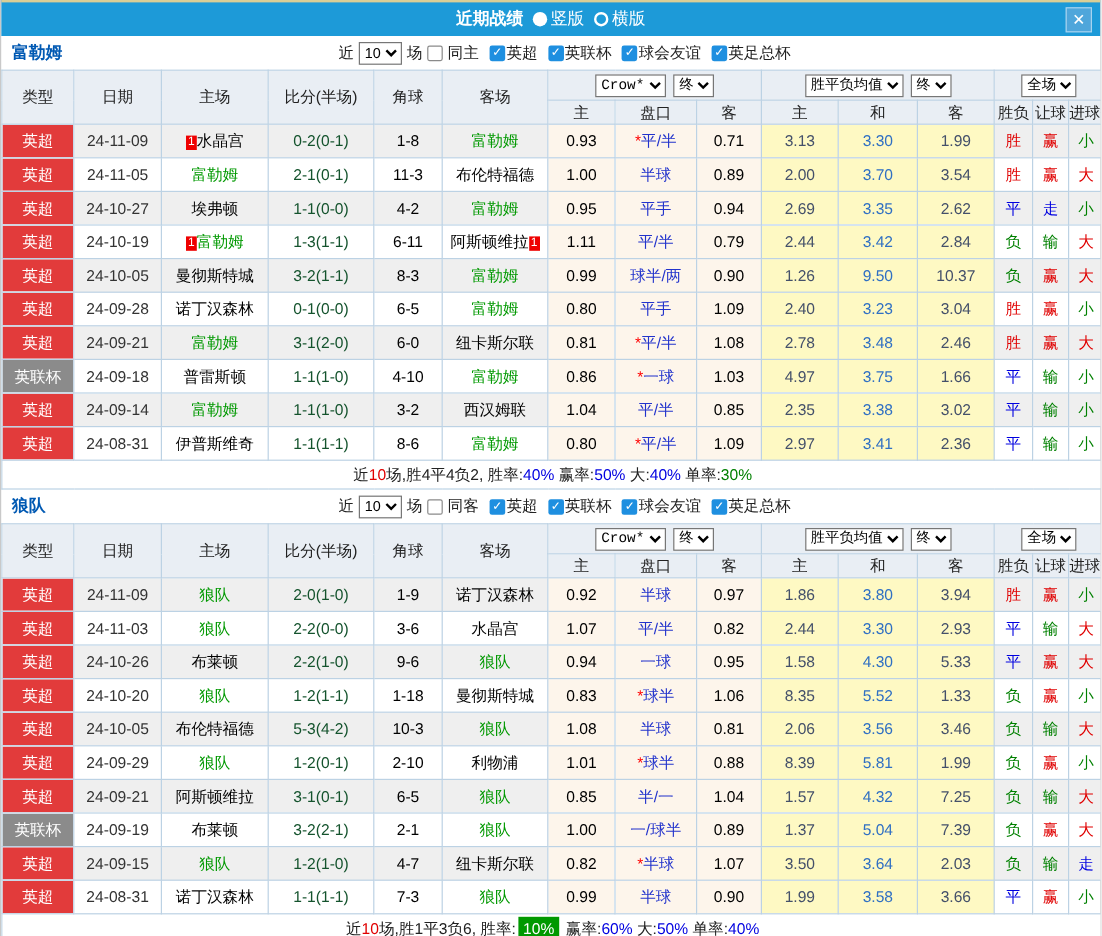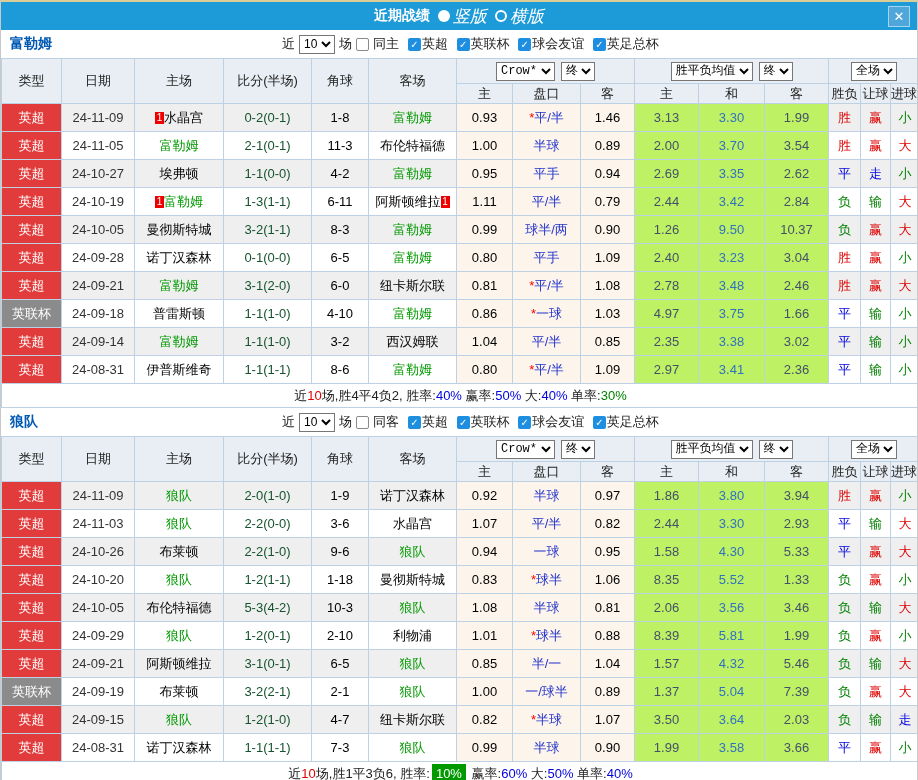"竖版" .radio-label { font-size: 17px -> 14px; font-style: italic -> none }
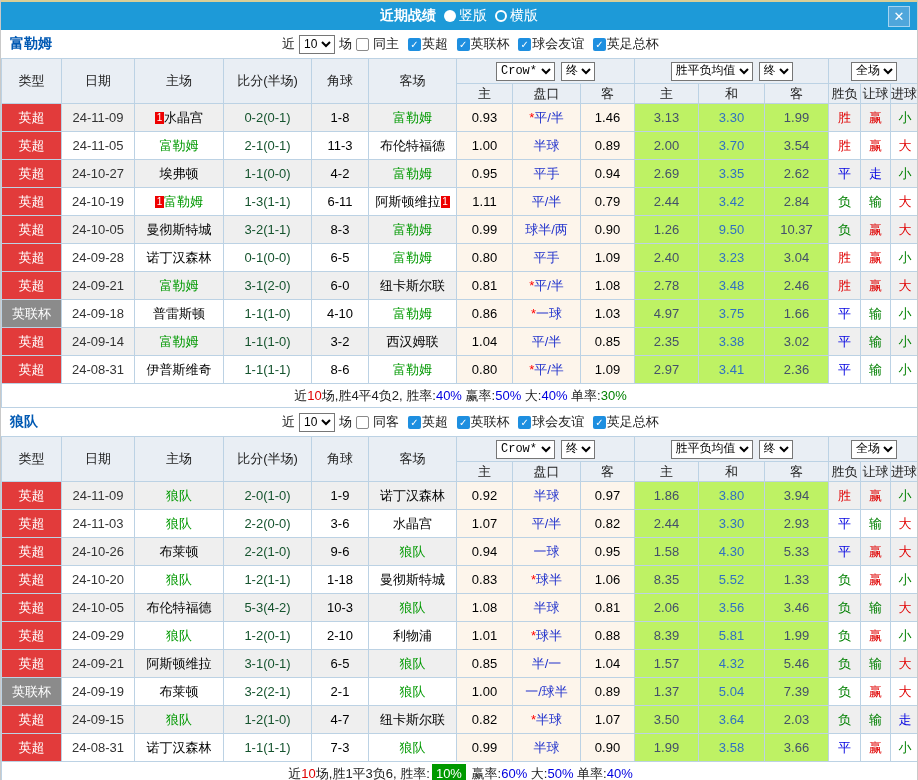"1.46" td.bg-cream { text: 1.46 -> 0.71 }
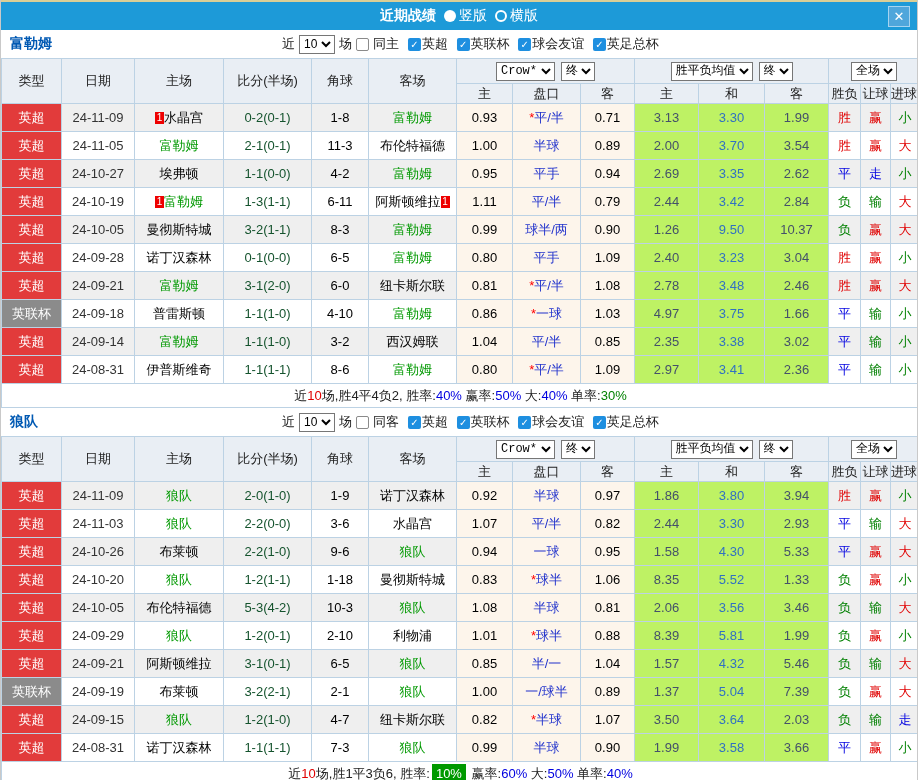"3.13" .bg-blue { background: #bef264 -> #fef9c3 }
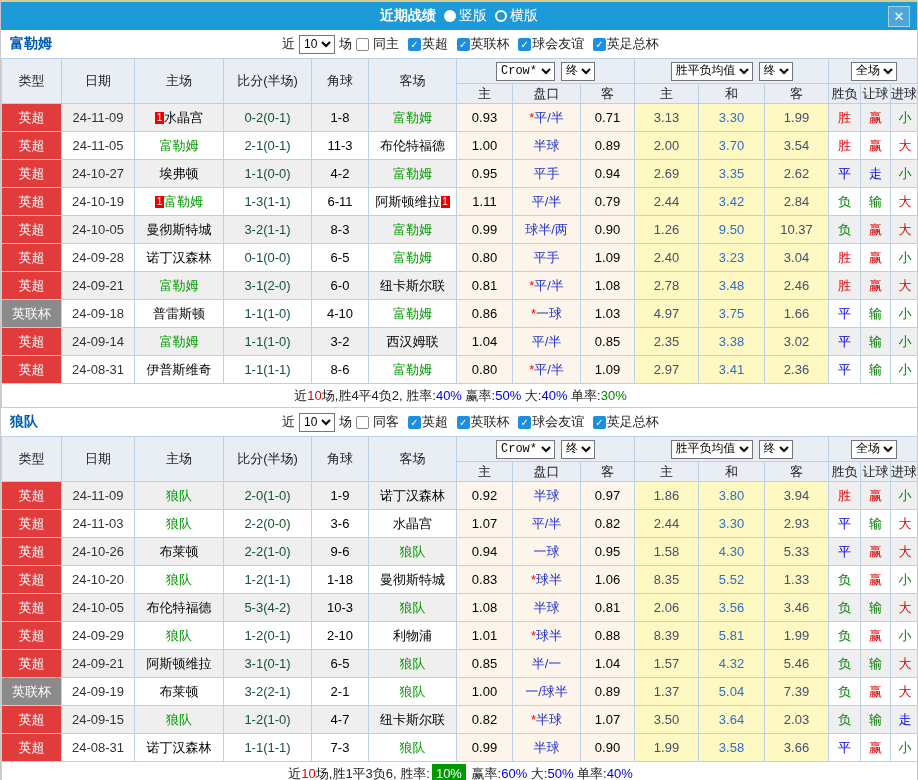"5.46" td.bg-blue { text: 5.46 -> 7.25 }
